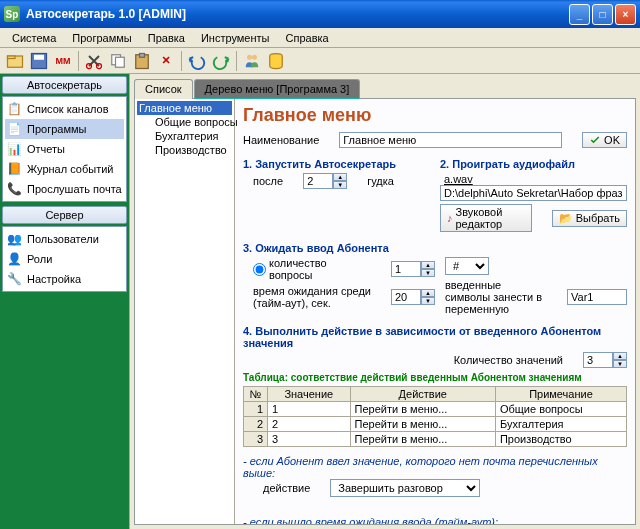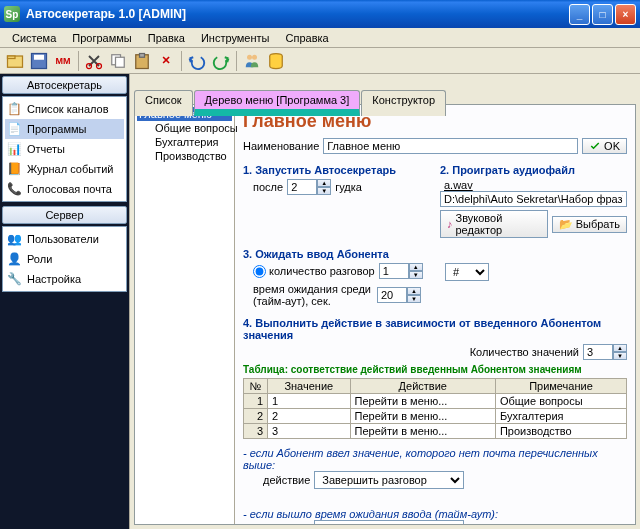"Автосекретарь" .sidebar { background: #0f172a -> #15803d }
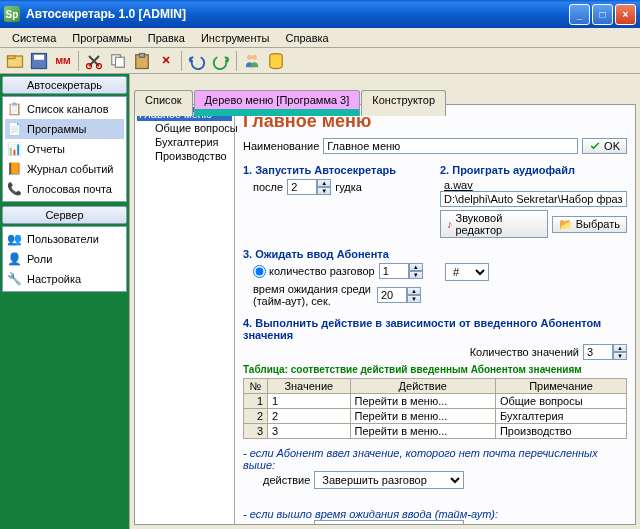"Список" .tab { top: 12px -> 1px }
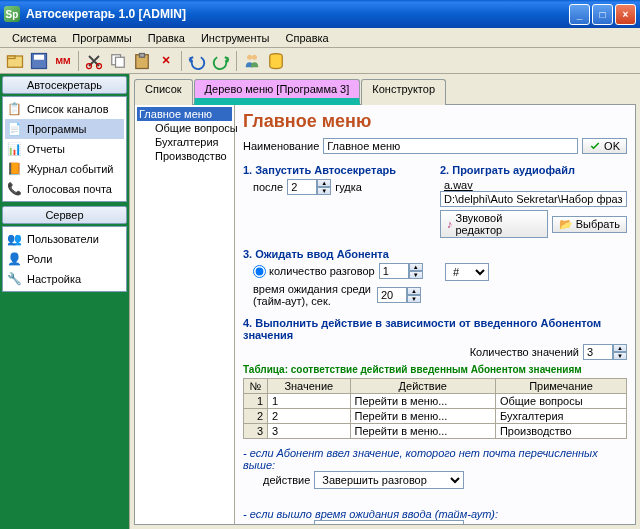"Дерево меню [Программа 3]" .tab.active { background: #f0abfc -> #737373; border-bottom: 7px solid #14b8a6 -> 1px solid #14b8a6 }
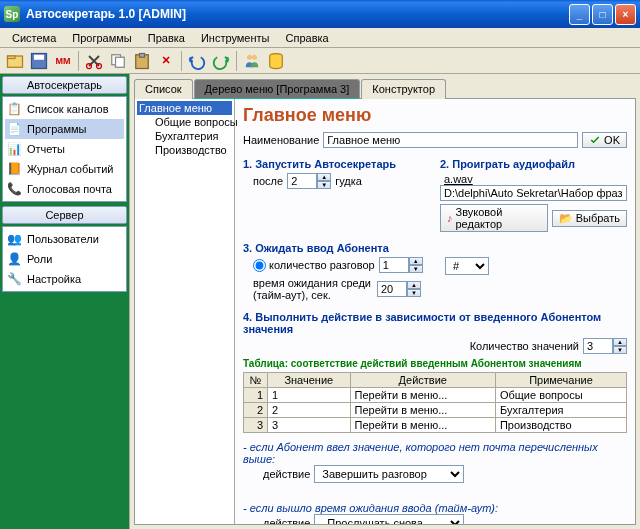"Конструктор" div.tab { html: <div>Конструктор</div> -> none }
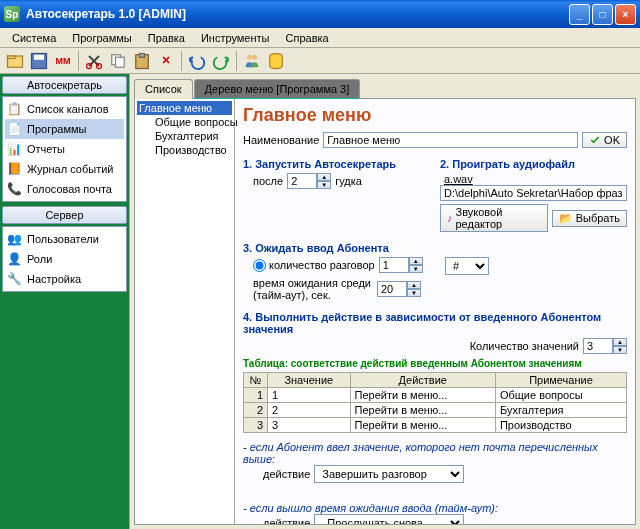"Наименование" .row { gap: 4px -> 20px }
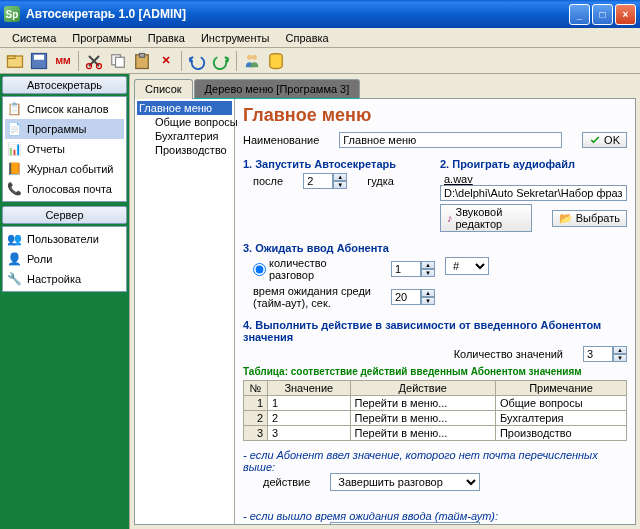"Голосовая почта" span { text: Голосовая -> Прослушать }
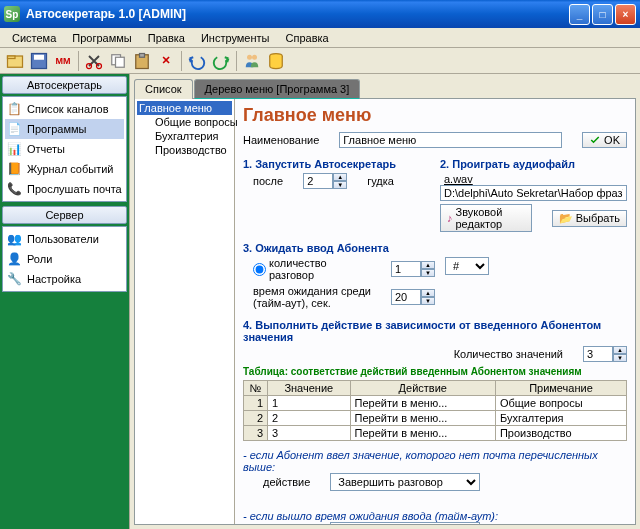"количество разговор" span { text: разговор -> вопросы }
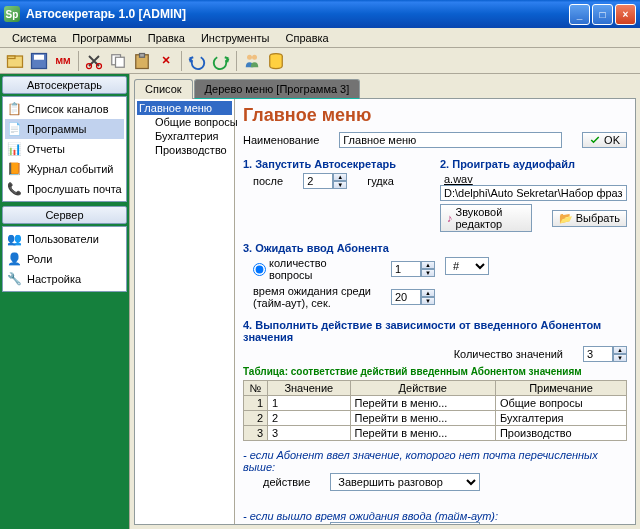"введенные символы занести в переменную" div.row { html: none -> <div> <span>введенные символы занести в переменную</span> <input> </div> }
